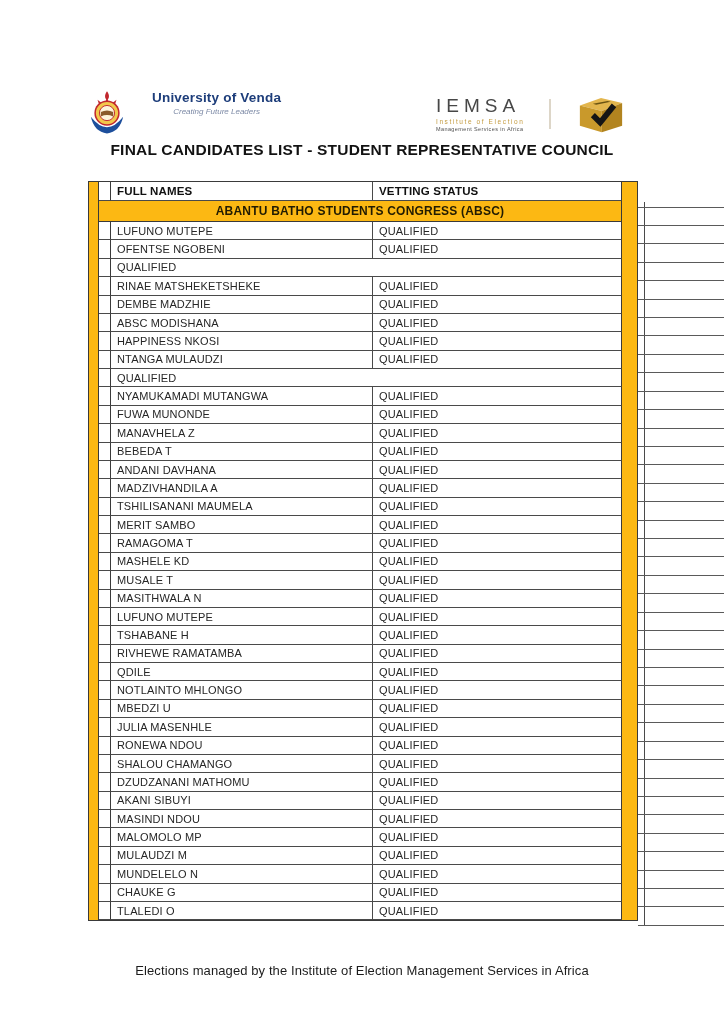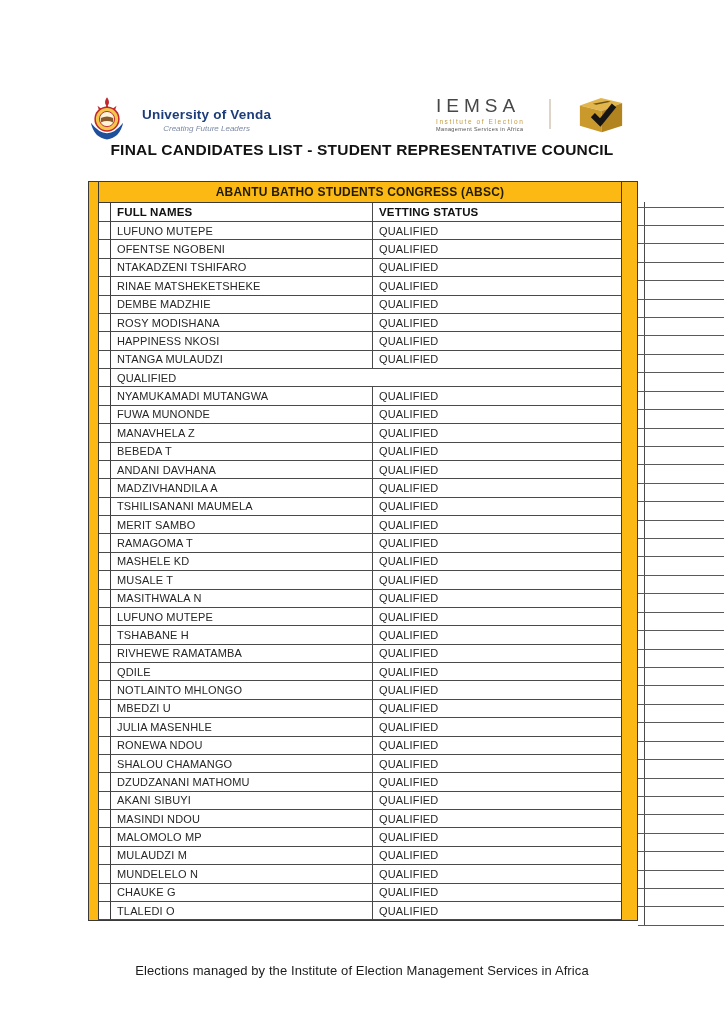"University of Venda" .univen { align-items: center -> none; gap: 16px -> 26px; top: 96px -> 90px }
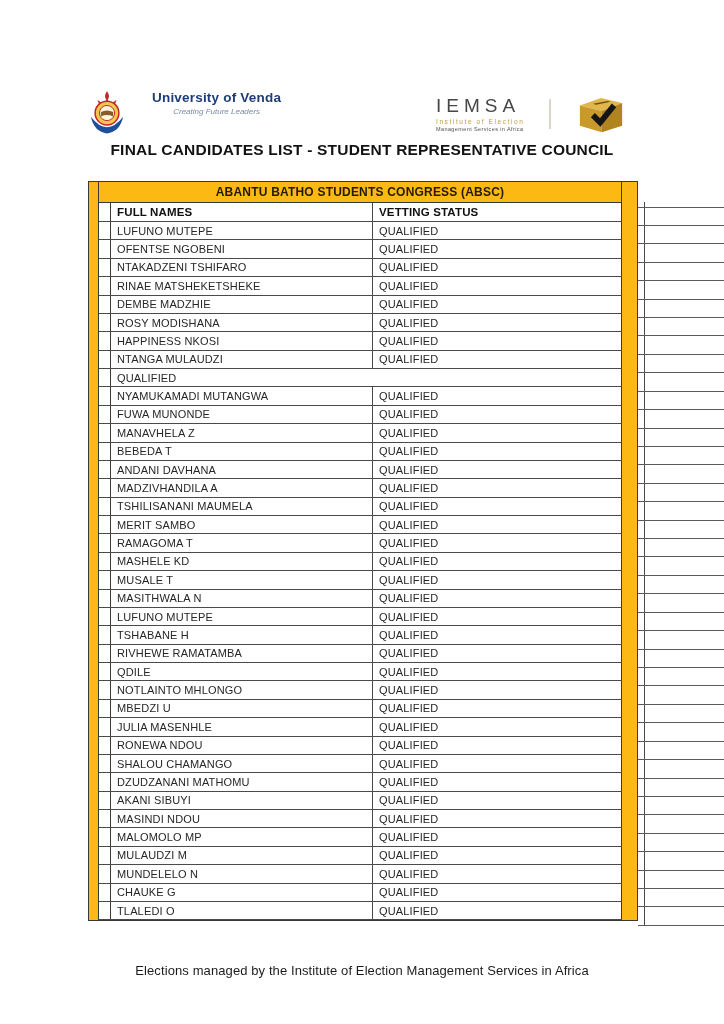"ABANTU BATHO STUDENTS CONGRESS (ABSC)" div.trow { order: before "FULL NAMES" -> after "FULL NAMES" }
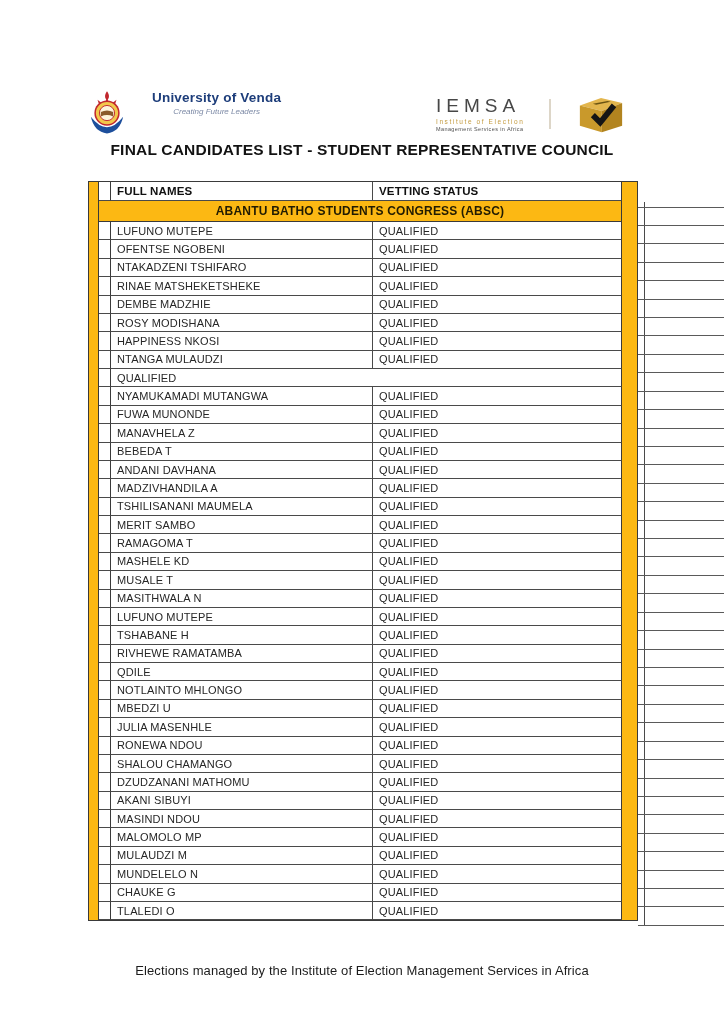"NTAKADZENI TSHIFARO" div.cellC { html: <div>NTAKADZENI TSHIFARO</div> -> none }
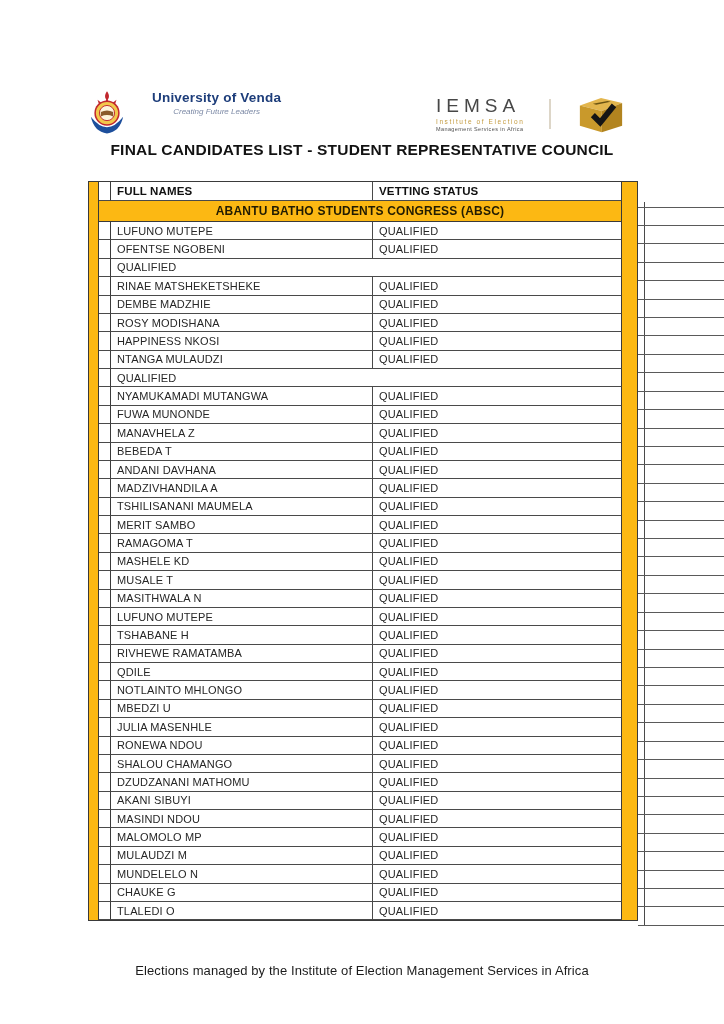"ROSY MODISHANA" div.cellC { text: ROSY -> ABSC }
